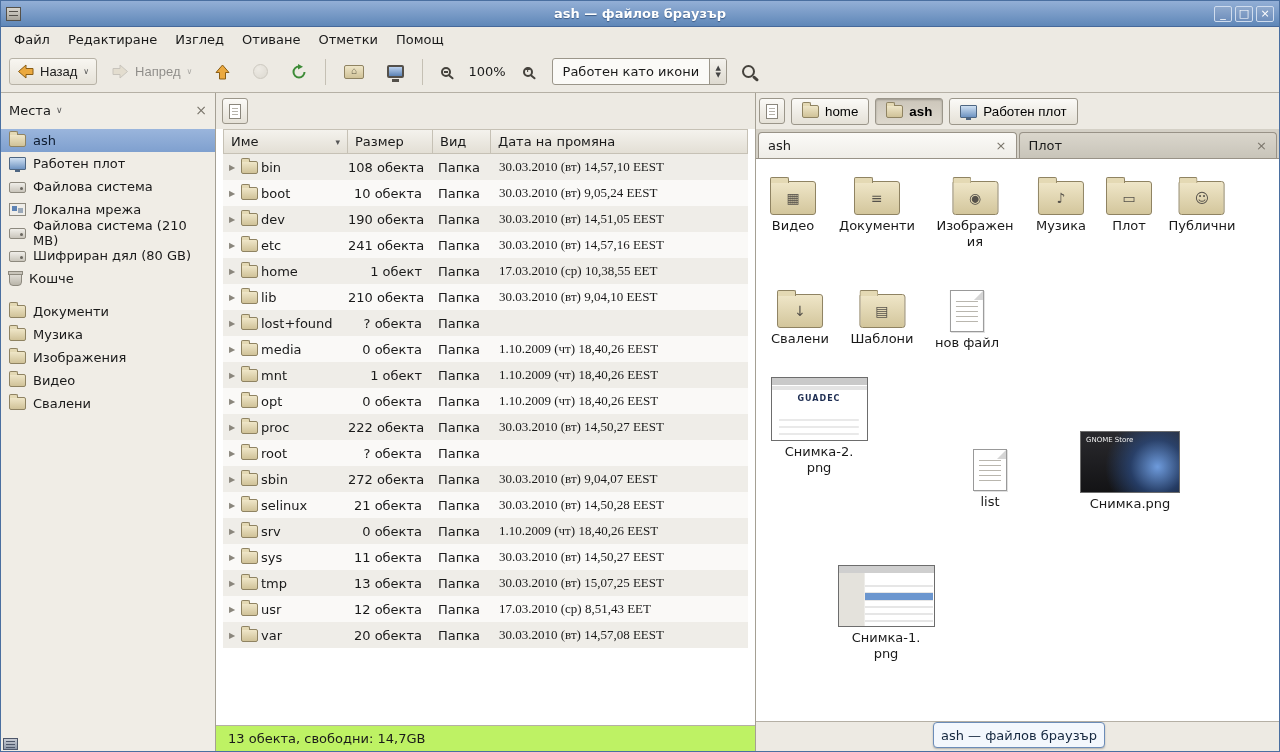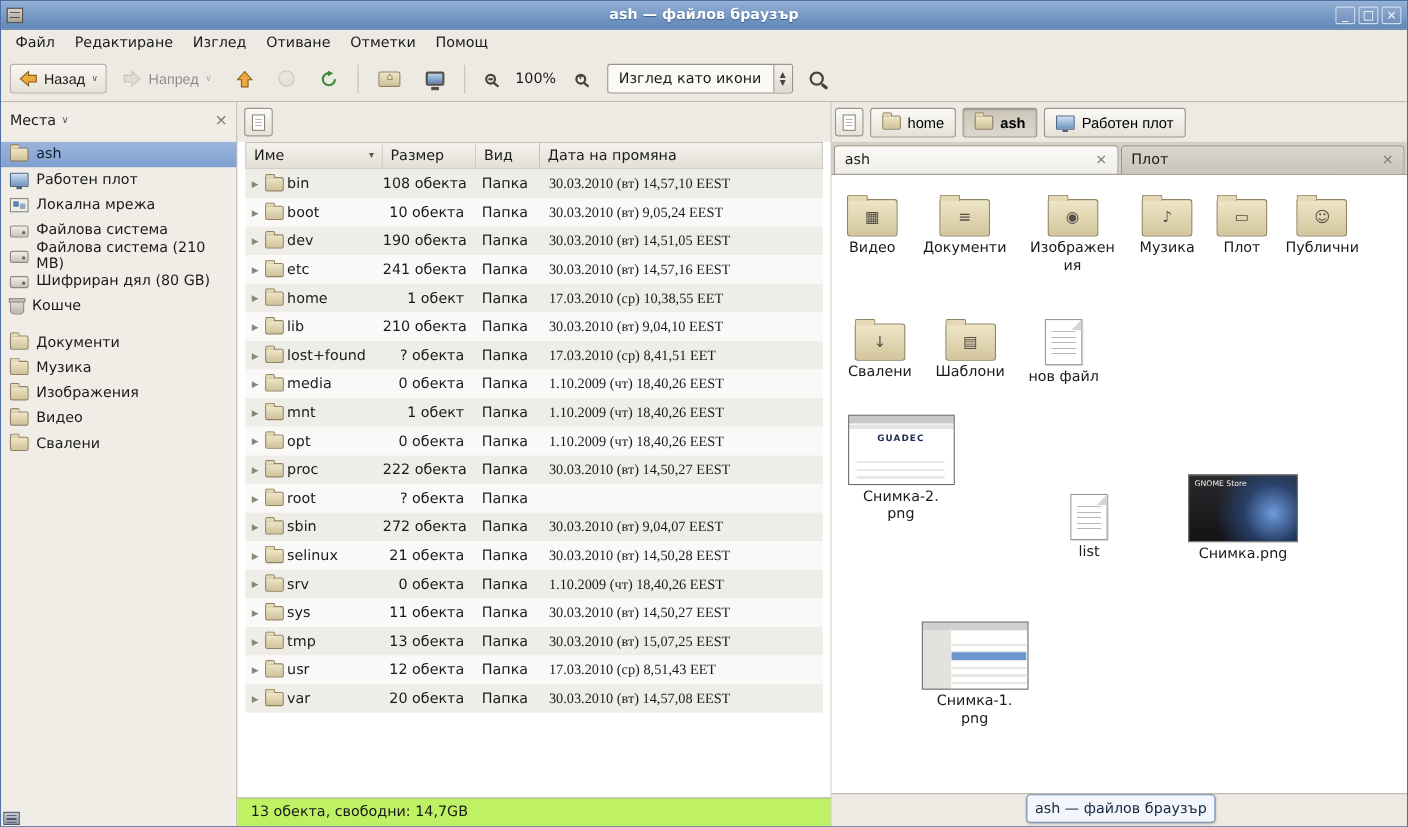"Изглед като икони" span.combo-text { text: Изглед -> Работен }
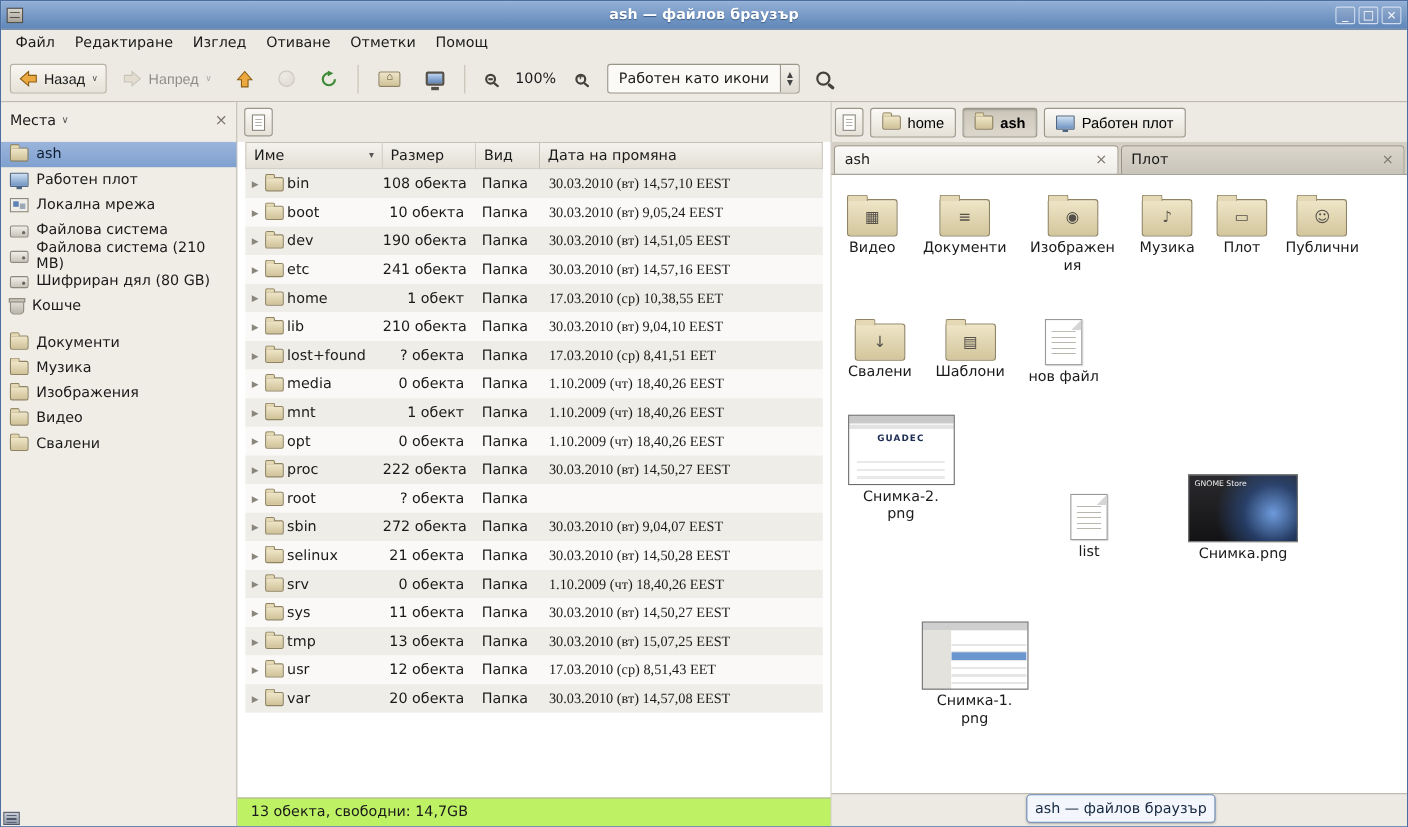"Локална мрежа" div.side-item { order: before "Файлова система" -> after "Файлова система" }
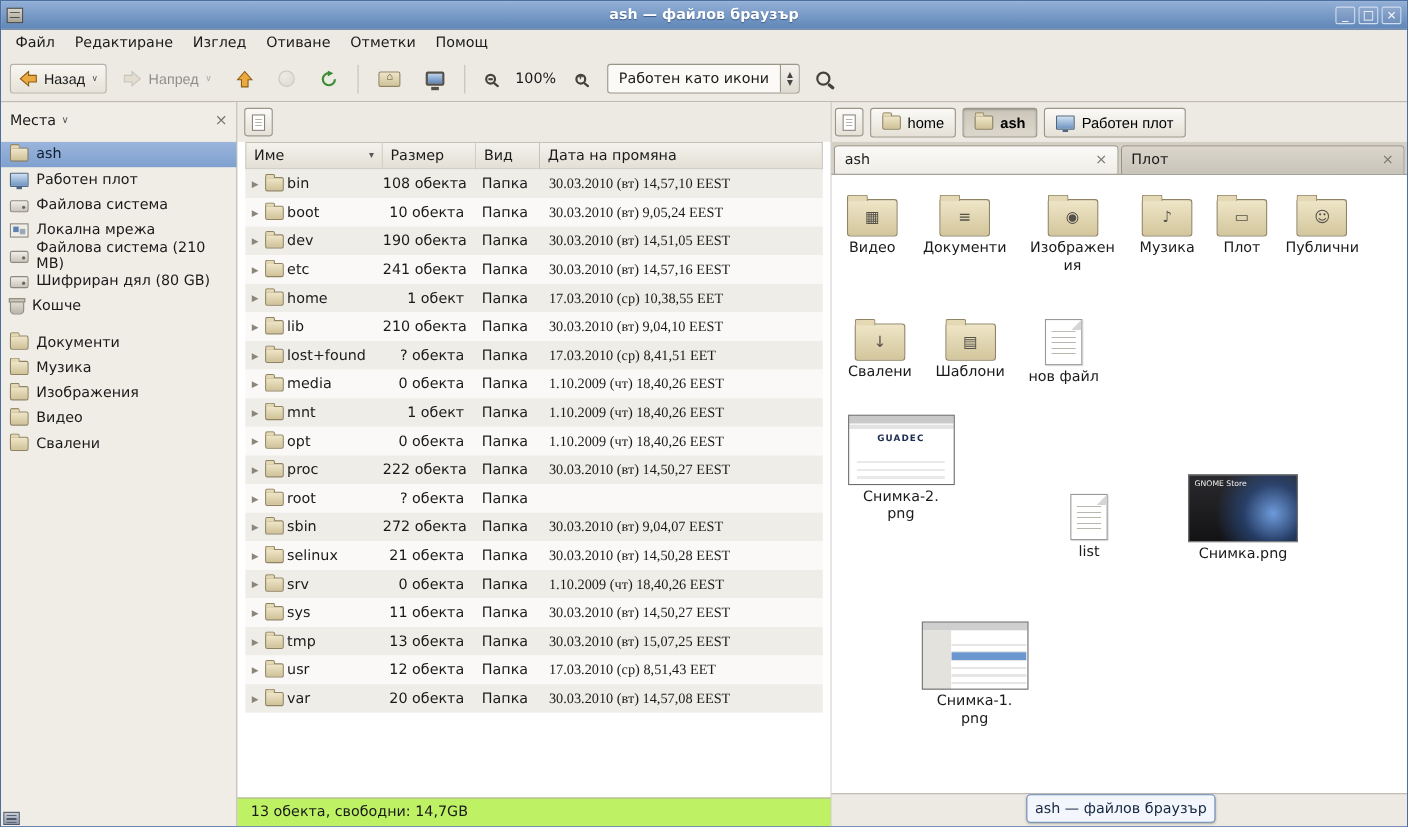"17.03.2010 (ср) 8,41,51 EET" span.cell { html: <span>17.03.2010 (ср) 8,41,51 EET</span> -> none }
